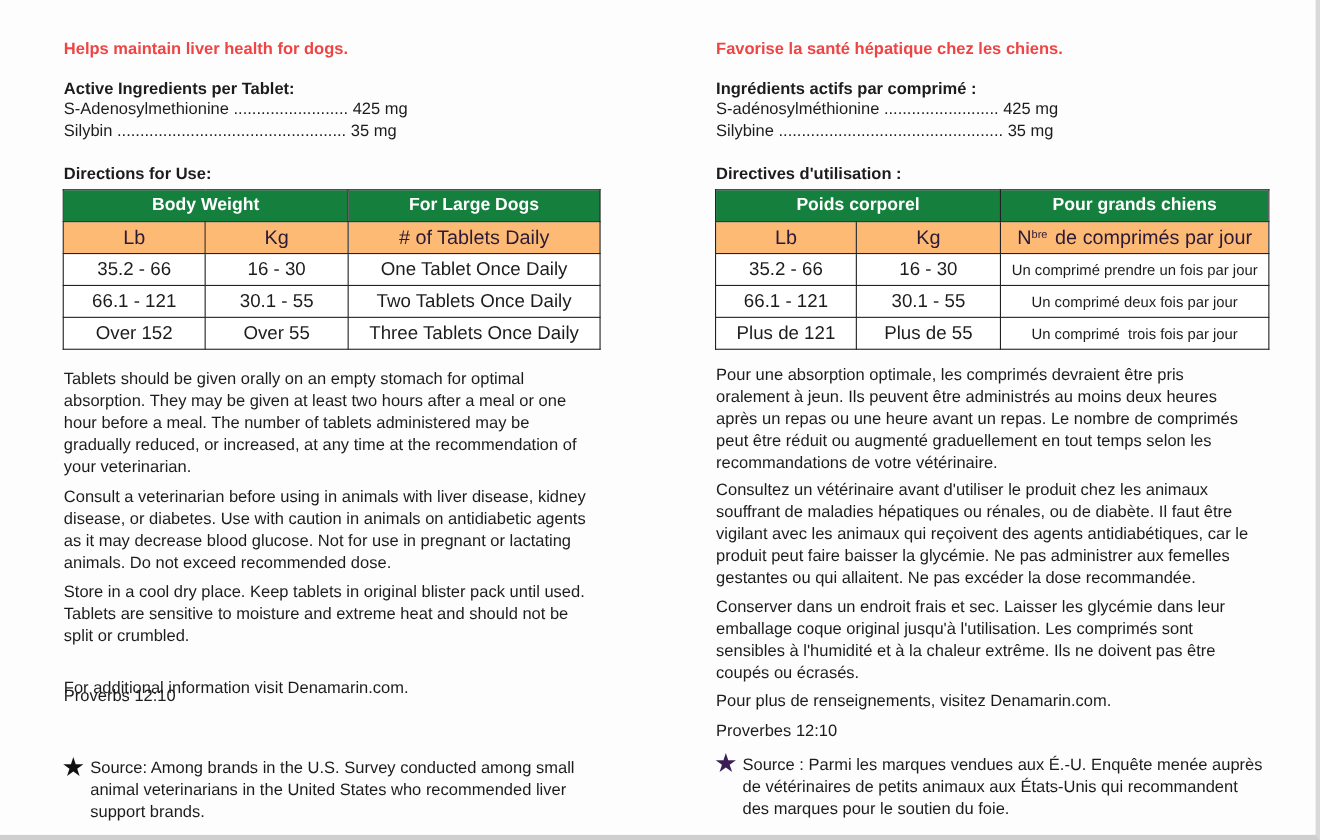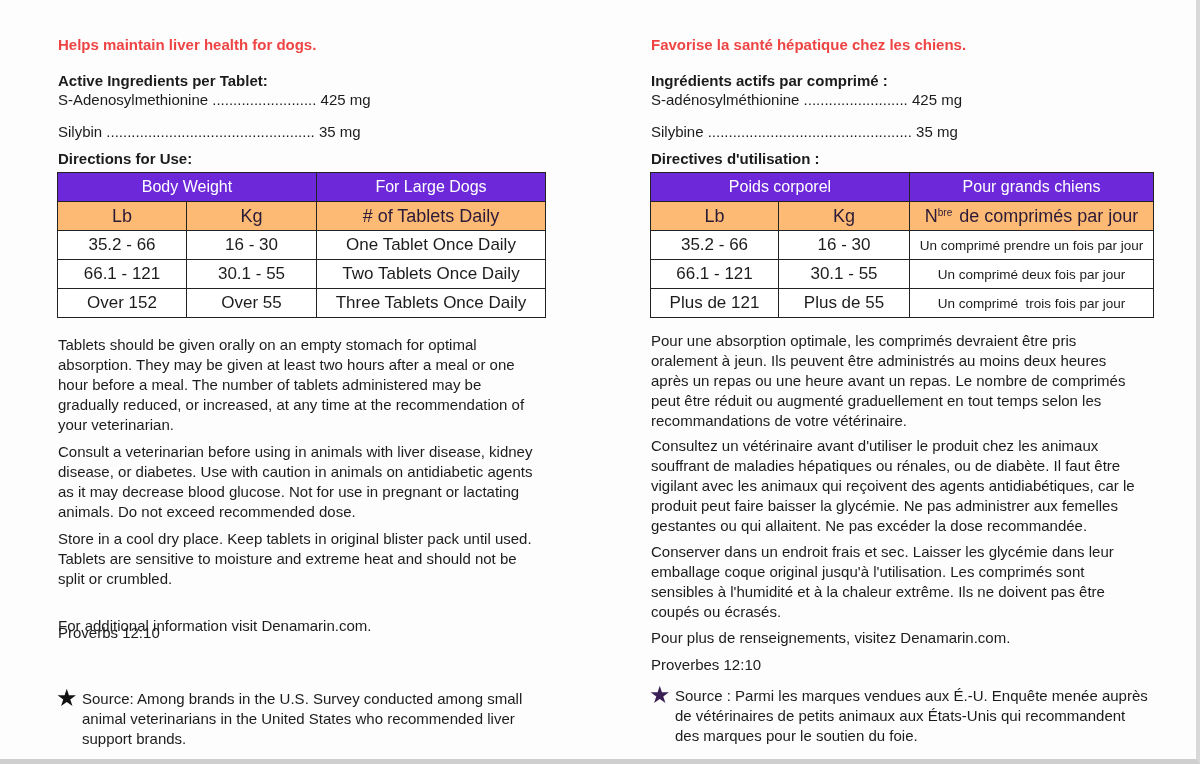"Silybin" .ing-line.l2 { margin-top: 12px -> none }
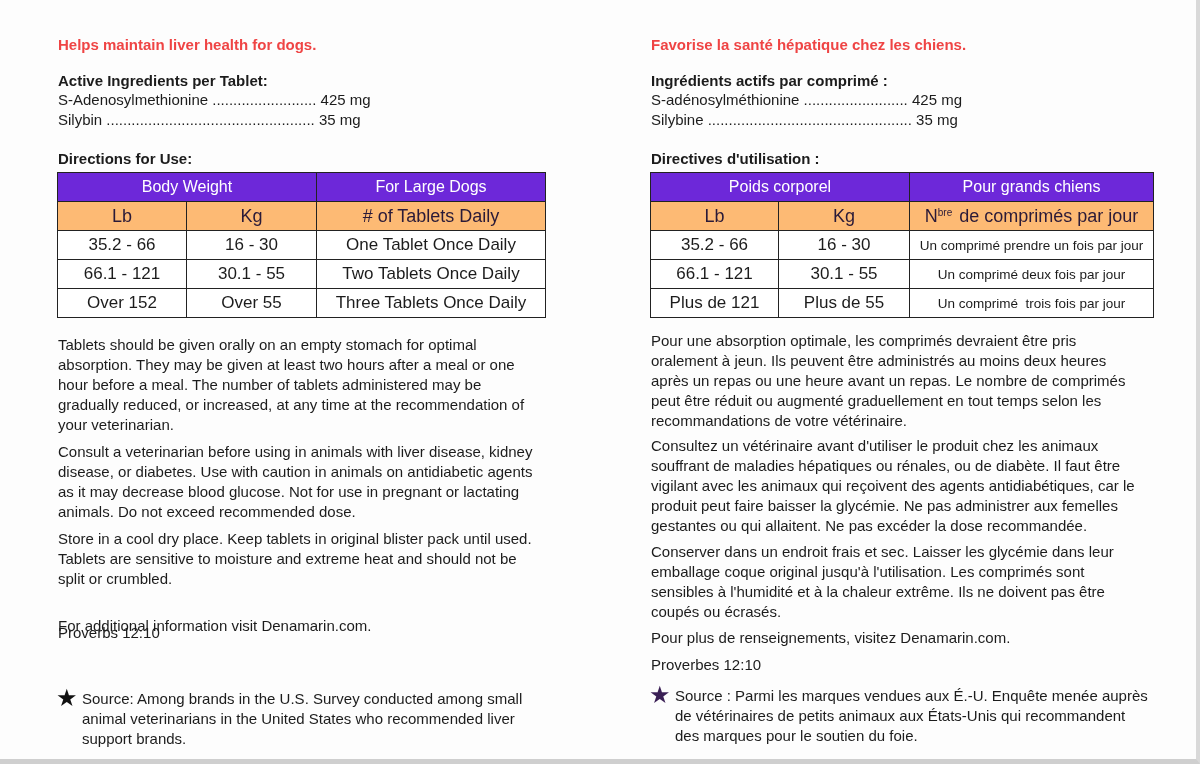"Body Weight" table.dose tr.h1 th { background: #6d28d9 -> #15803d; font-weight: normal -> bold }
